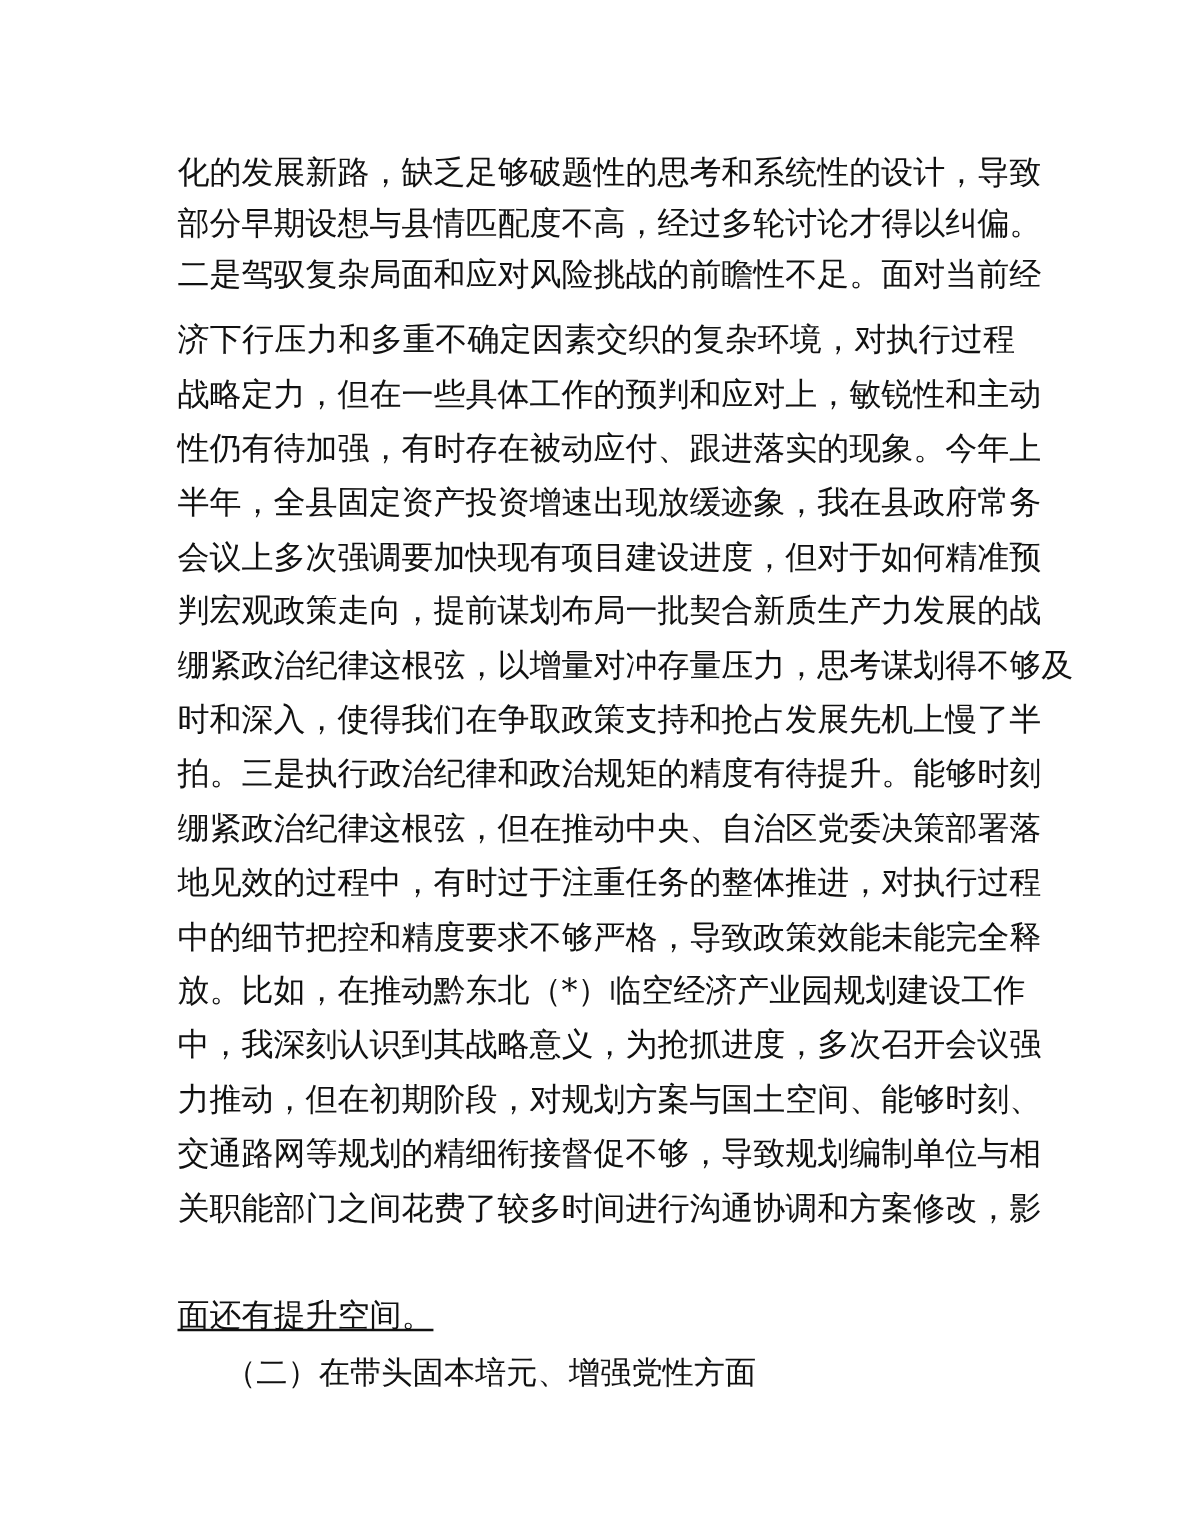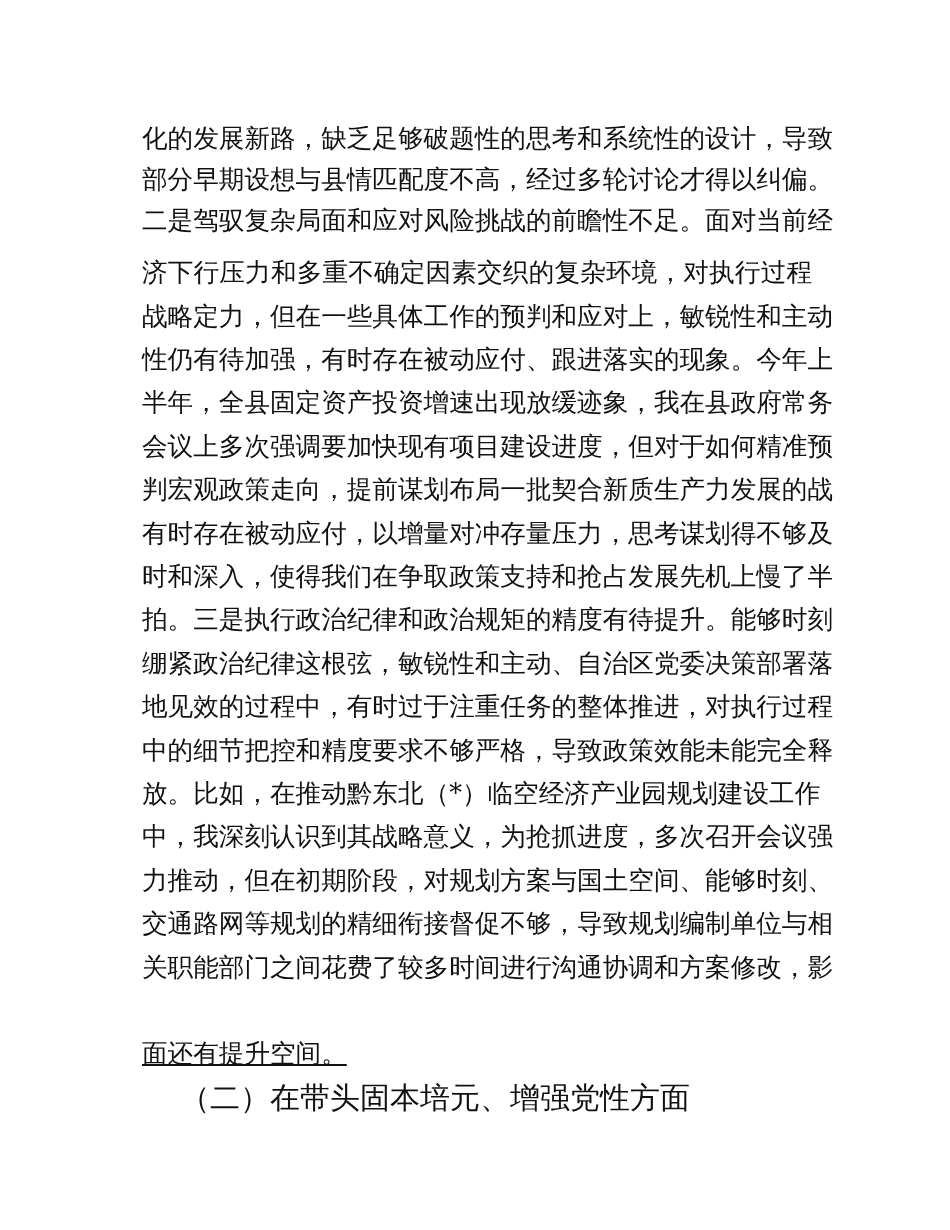"有时存在被动应付，以增量对冲存量压力，思考谋划得不够及" div.line { text: 有时存在被动应付 -> 绷紧政治纪律这根弦 }
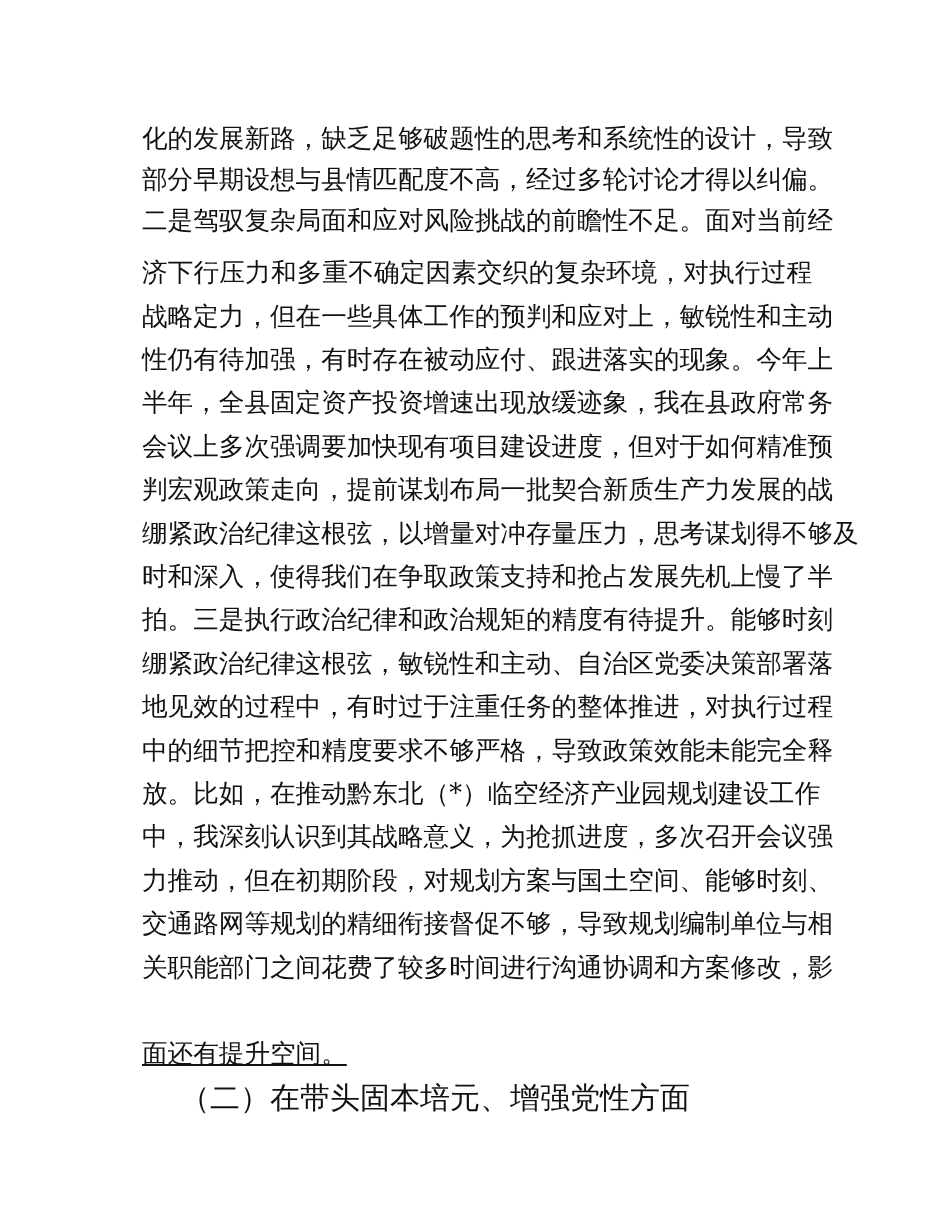"绷紧政治纪律这根弦，敏锐性和主动、自治区党委决策部署落" div.line { text: 敏锐性和主动 -> 但在推动中央 }
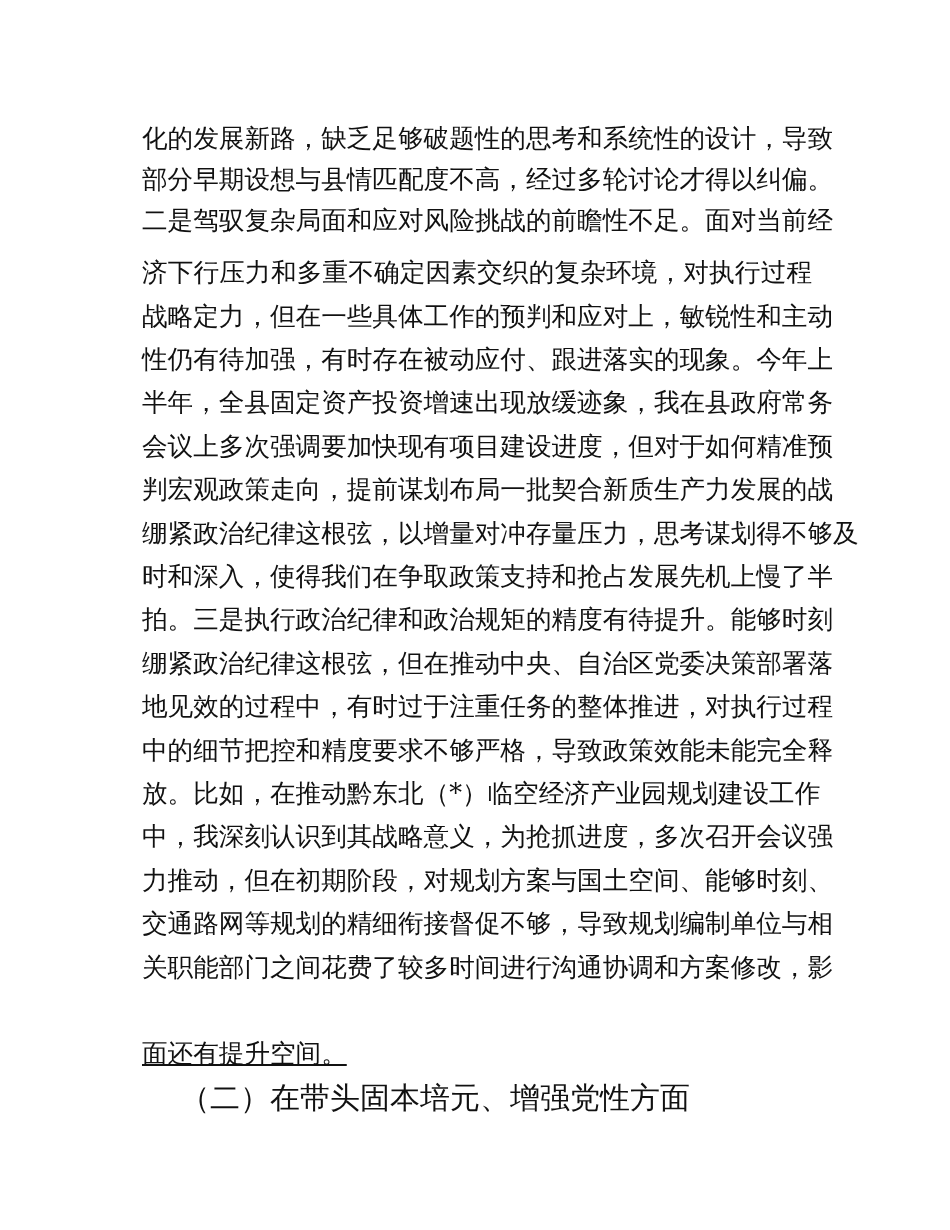"（二）在带头固本培元、增强党性方面" .heading { font-size: 30px -> 25px }
